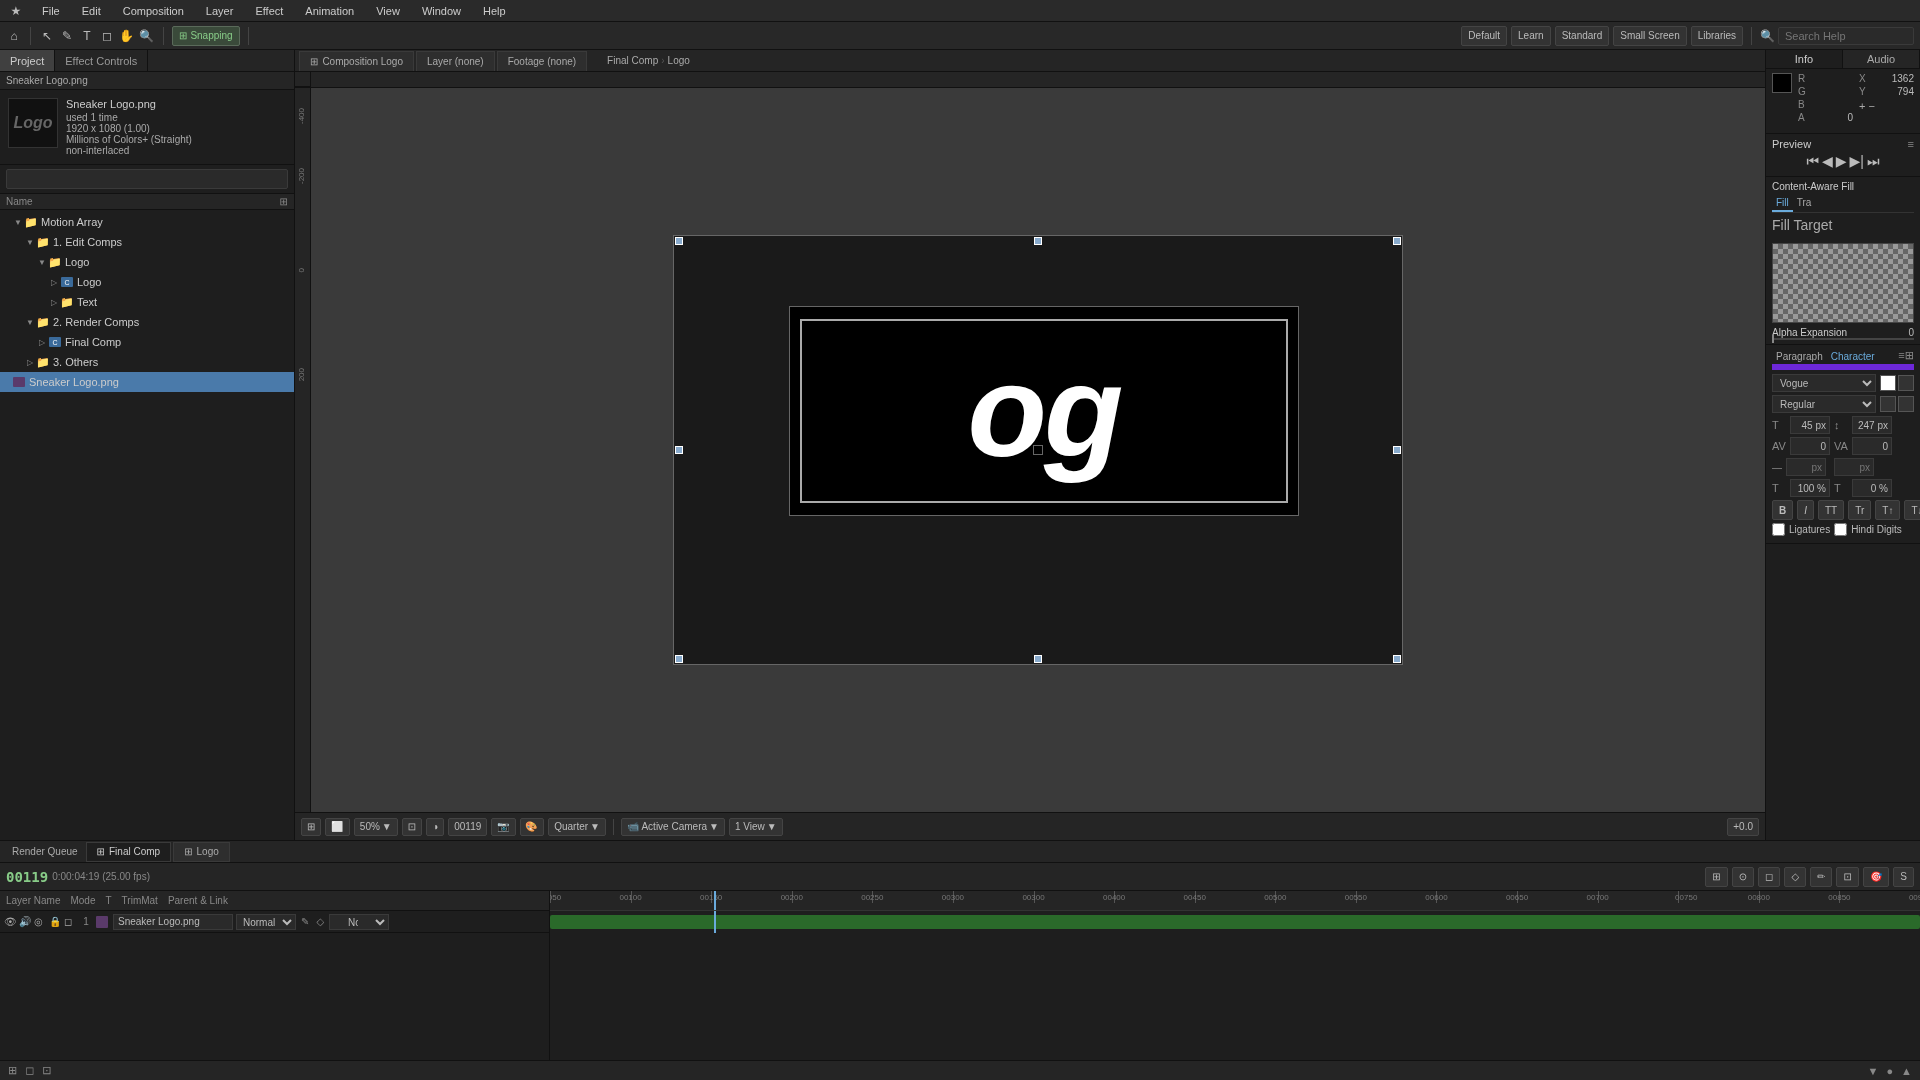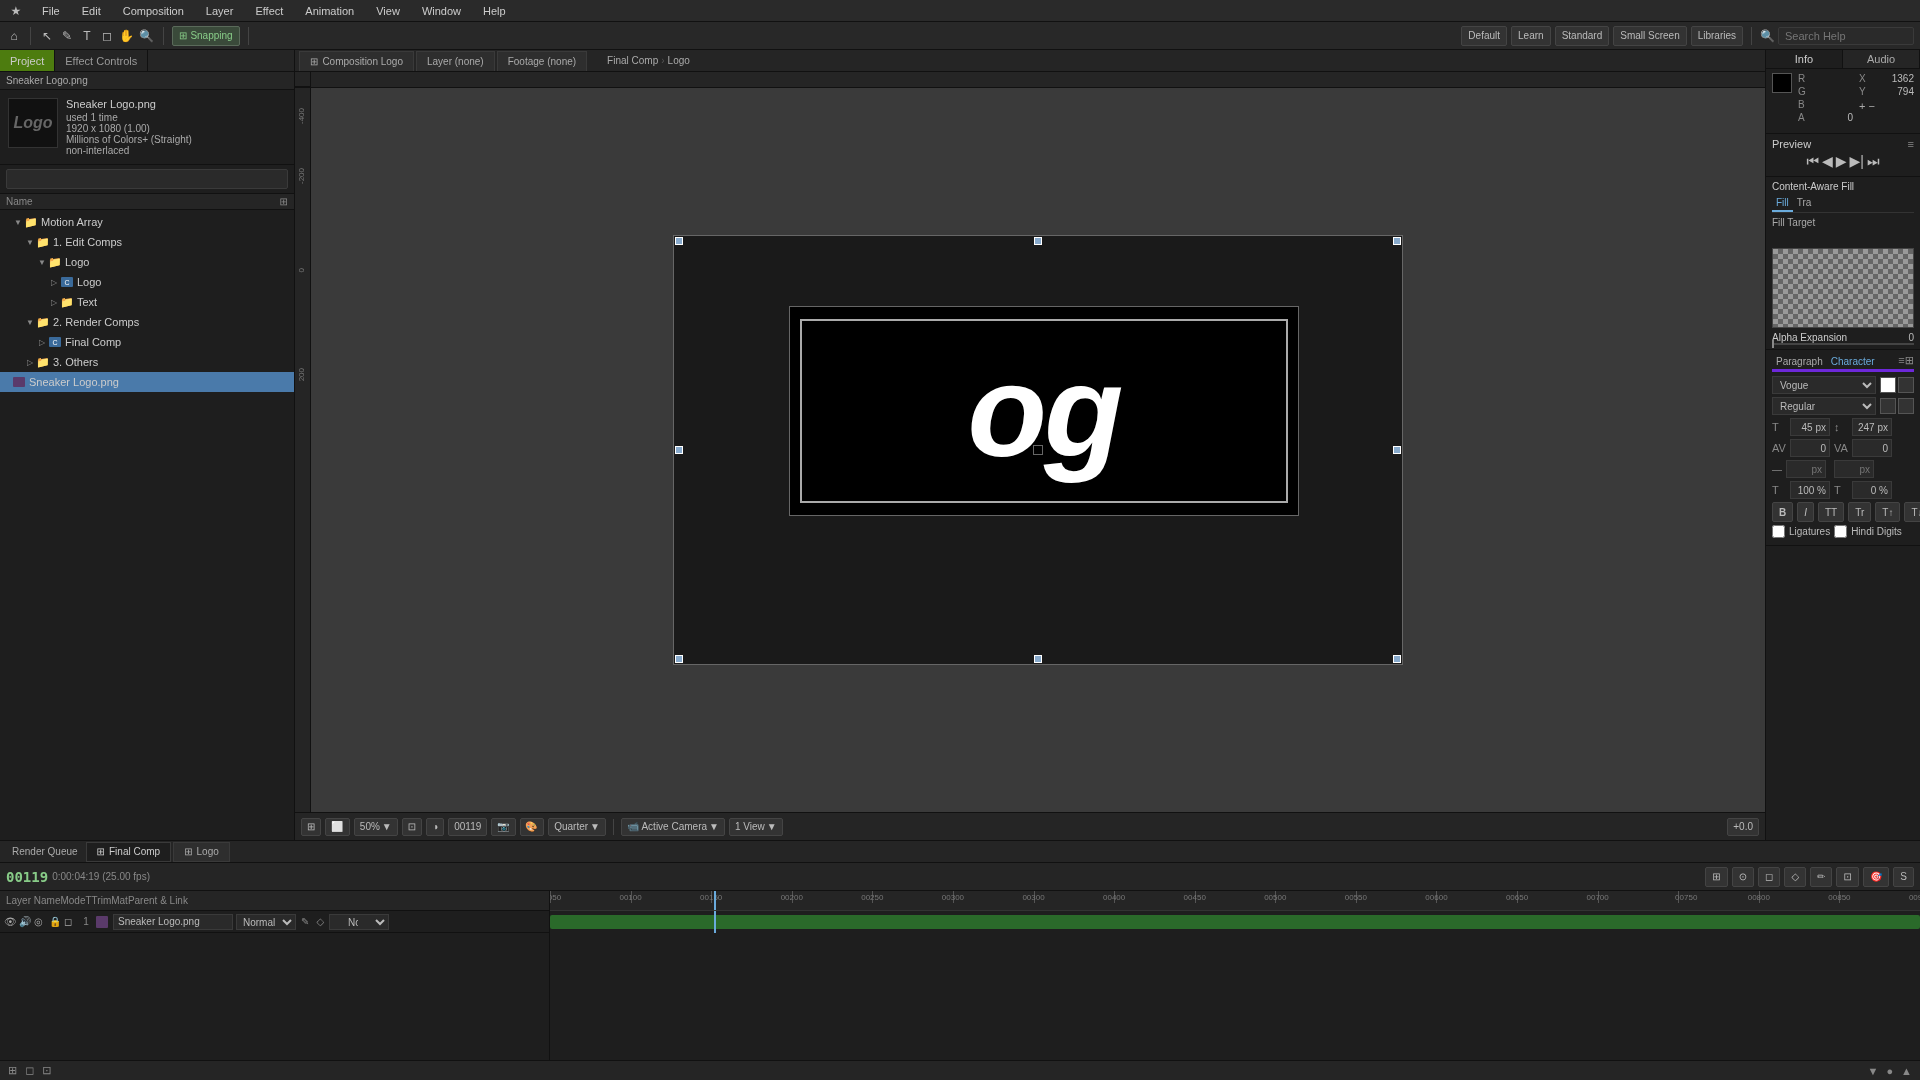"Project" .panel-tab.active { background: #4d7c0f -> #404040 }
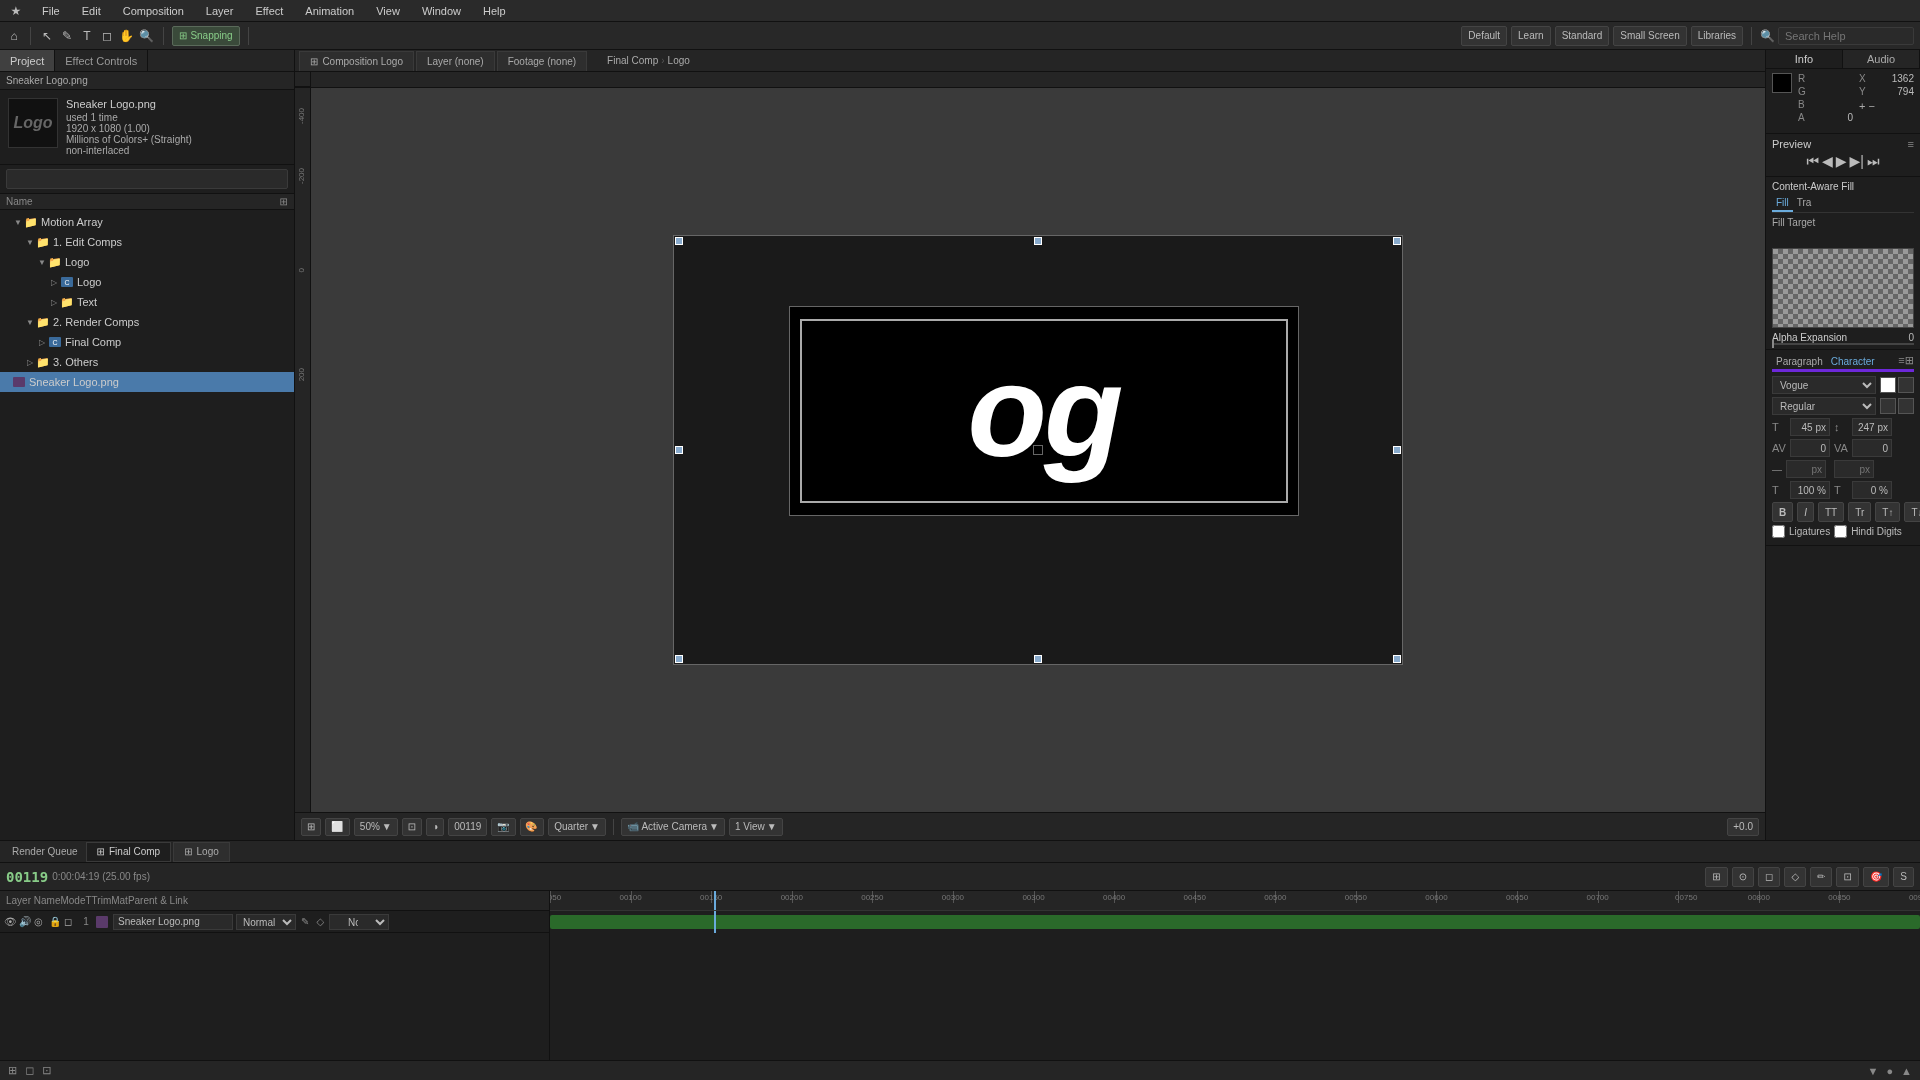"Fill Target" div { font-size: 10px -> 14px; margin-bottom: 20px -> 10px }
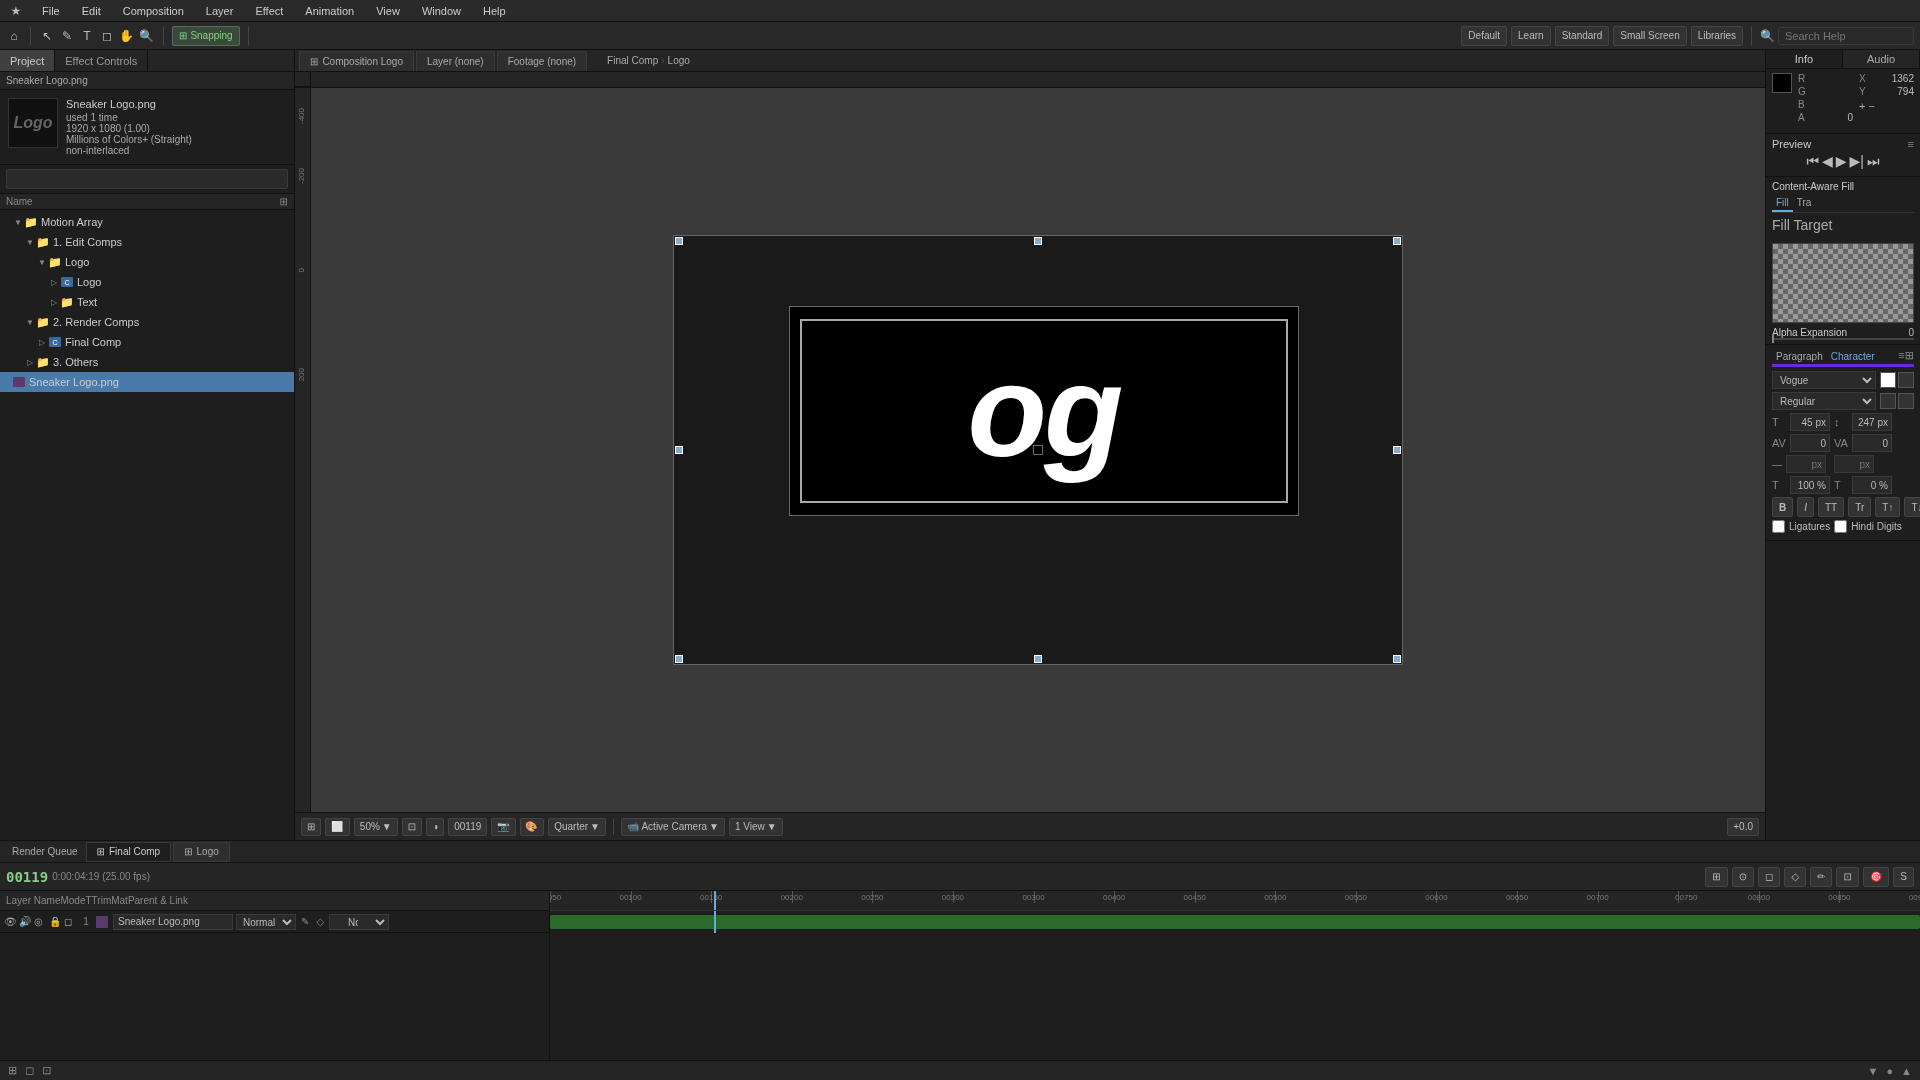"Paragraph" .char-tabs { border-bottom: 3px solid #6d28d9 -> 6px solid #6d28d9 }
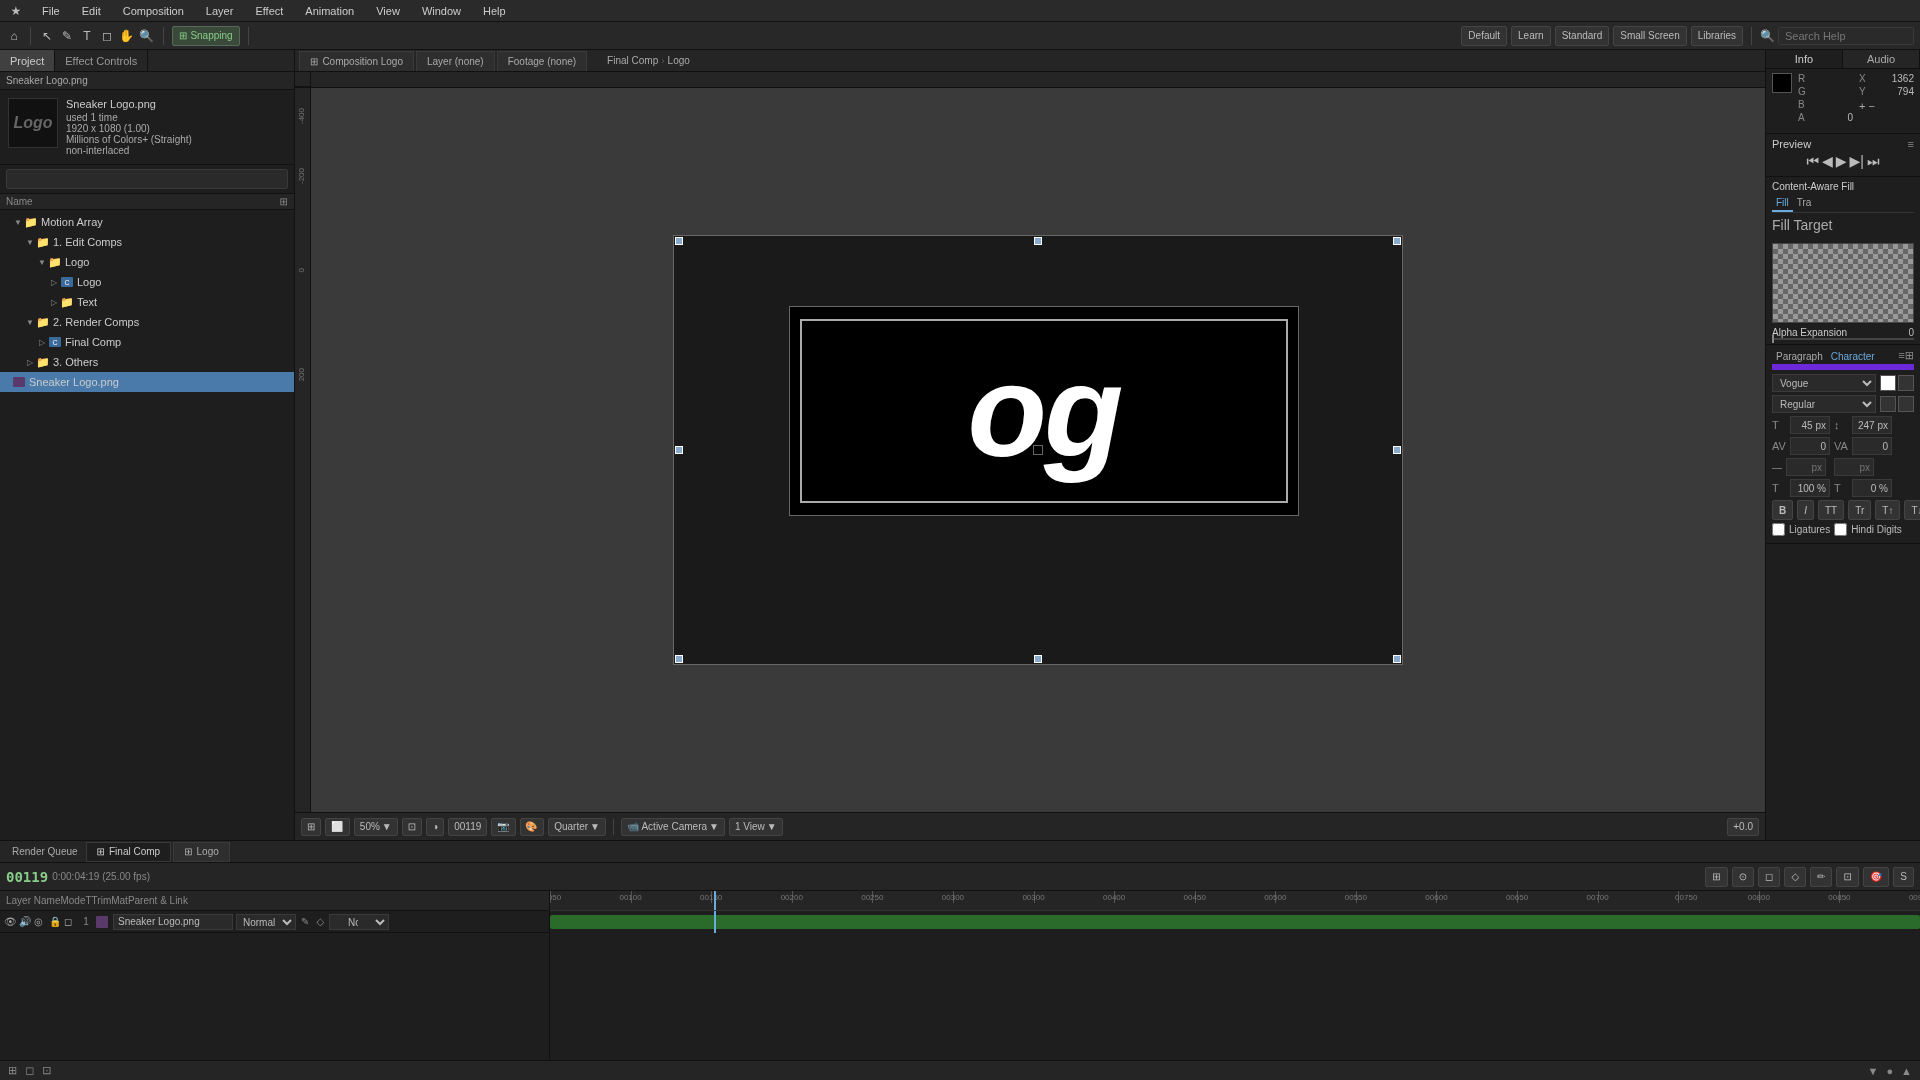"Layer Name" .tl-label-col { gap: none -> 10px }
